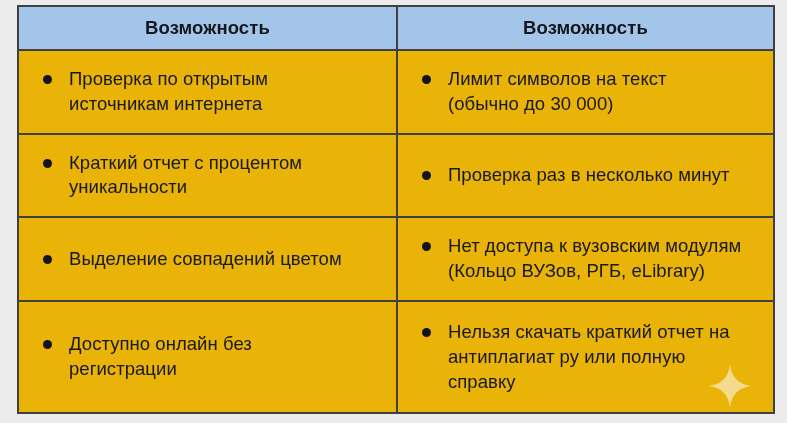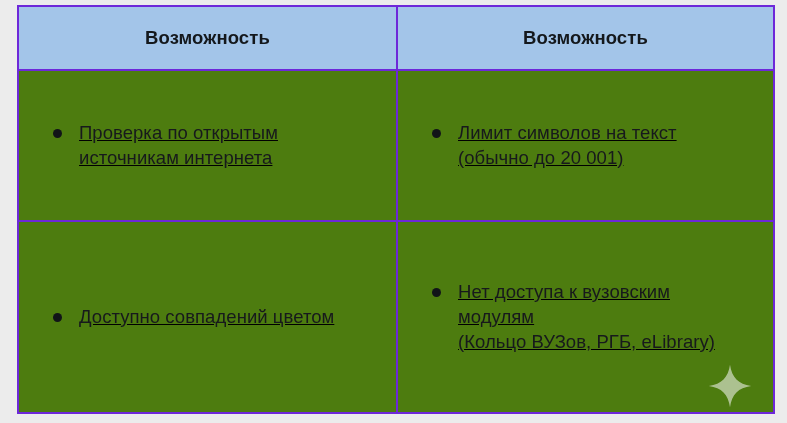"Возможность" table.cmp th, table.cmp td { border: 2px solid #6d28d9 -> 2px solid #404040; padding: 12px -> 2px }
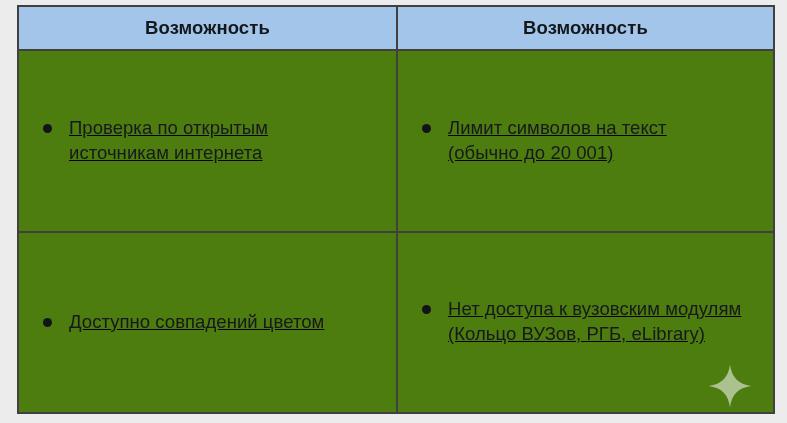"Проверка по открытым" tbody td { background: #4d7c0f -> #eab308; text-decoration: underline -> none }
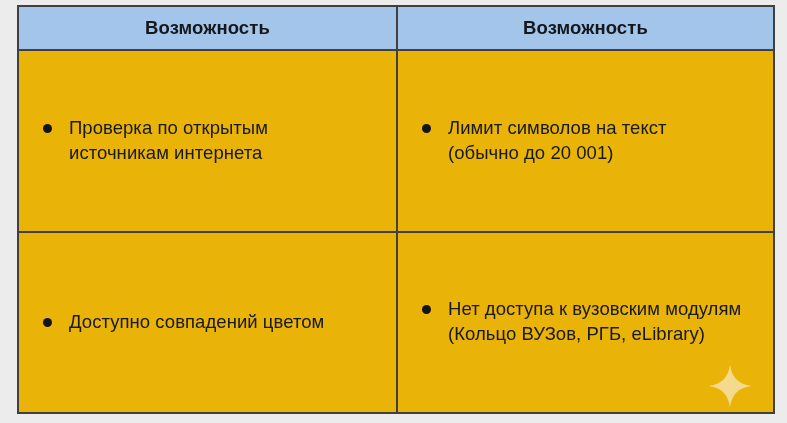"Лимит символов на текст" span.cell-text { text: 20 001 -> 30 000 }
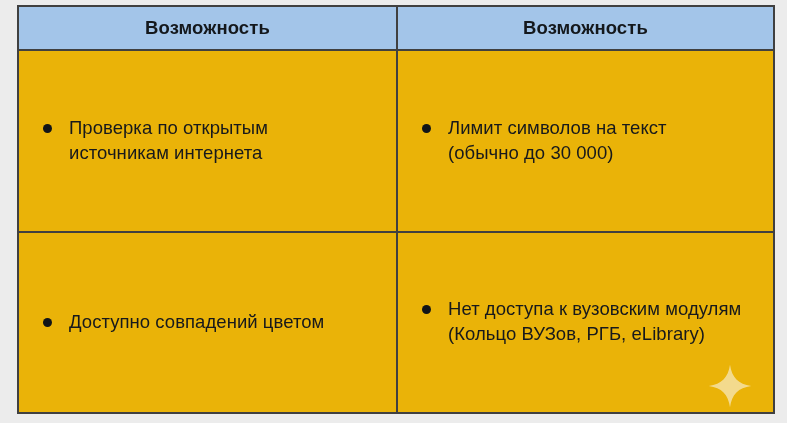"Краткий отчет с процентом" tr { html: none -> <tr> <td> <div> <span></span> <span>Краткий отчет с процентом уникальности</span> </div> </td> <td> <div> <span></span> <span>Проверка раз в несколько минут</span> </div> </td> </tr> }
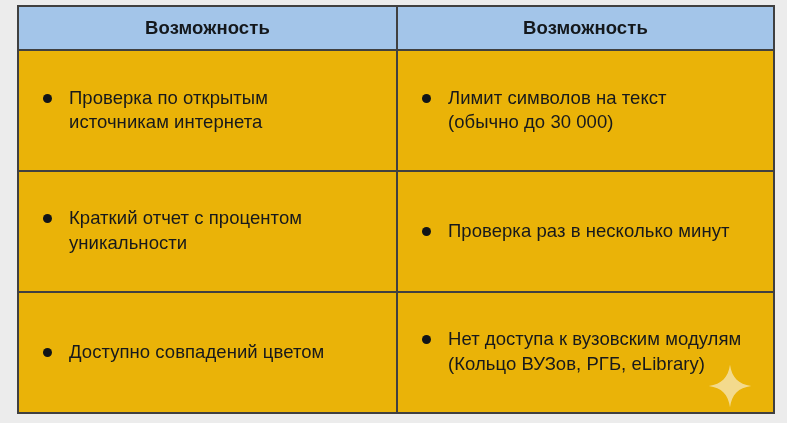"Доступно совпадений цветом" span.cell-text { text: Доступно -> Выделение }
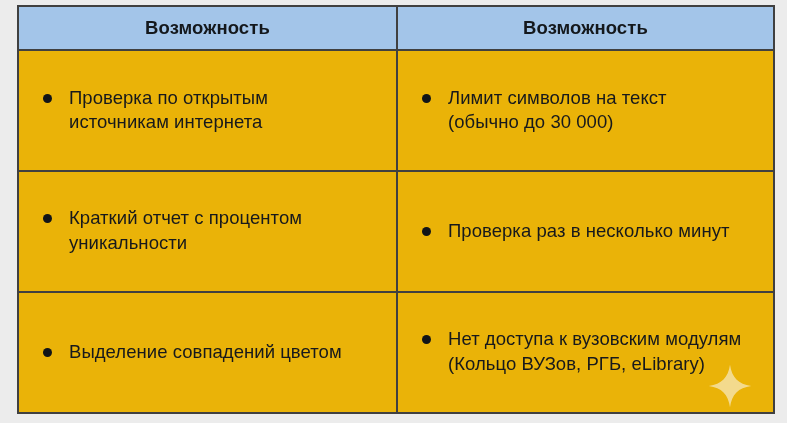"Доступно онлайн без" tr { html: none -> <tr> <td> <div> <span></span> <span>Доступно онлайн без регистрации</span> </div> </td> <td> <div> <span></span> <span>Нельзя скачать краткий отчет на антиплагиат ру или полную справку</span> </div> </td> </tr> }
